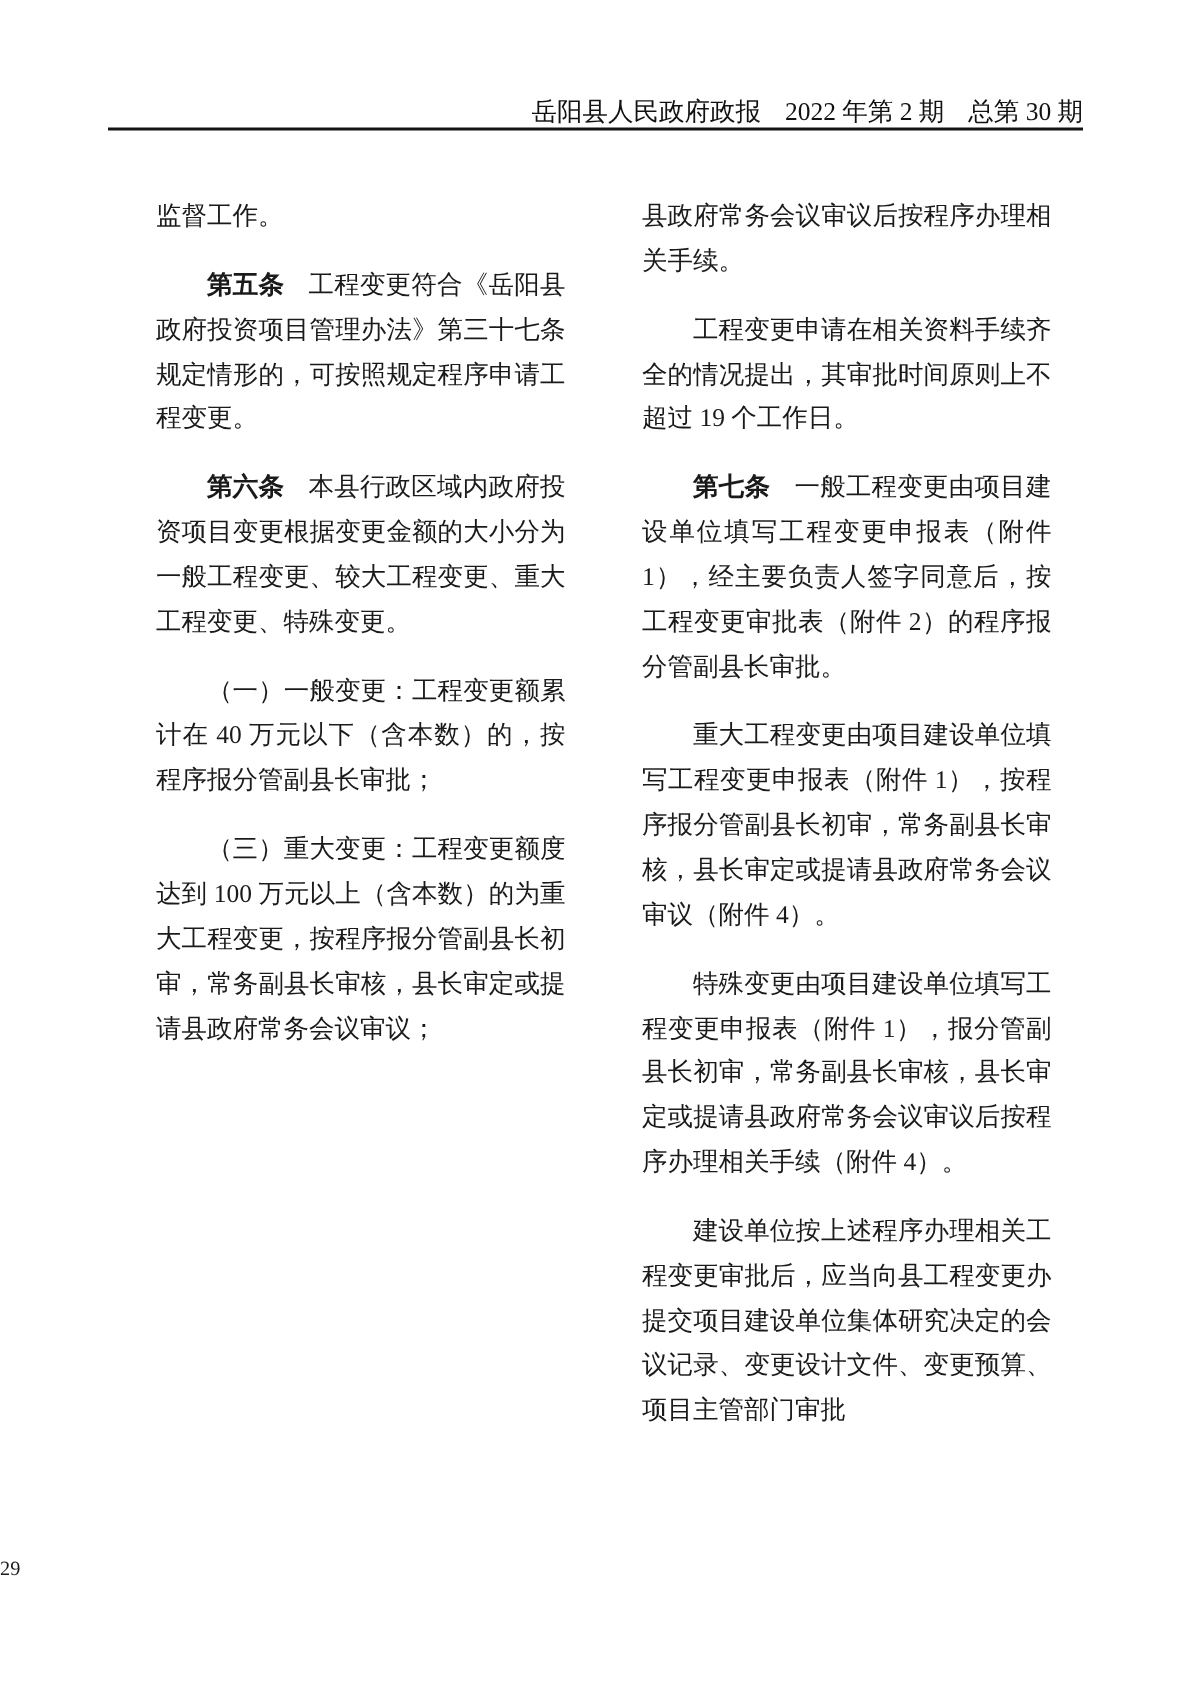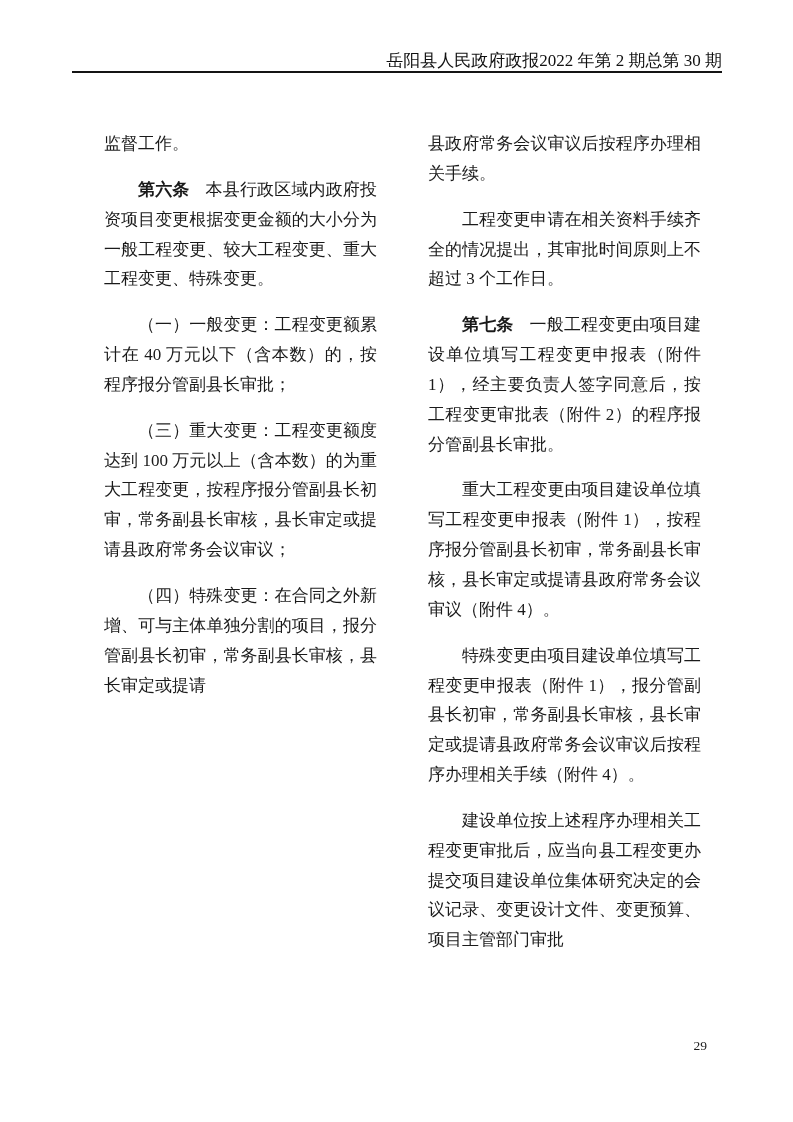"岳阳县人民政府政报" .header { gap: none -> 16px; top: 1px -> 15px }
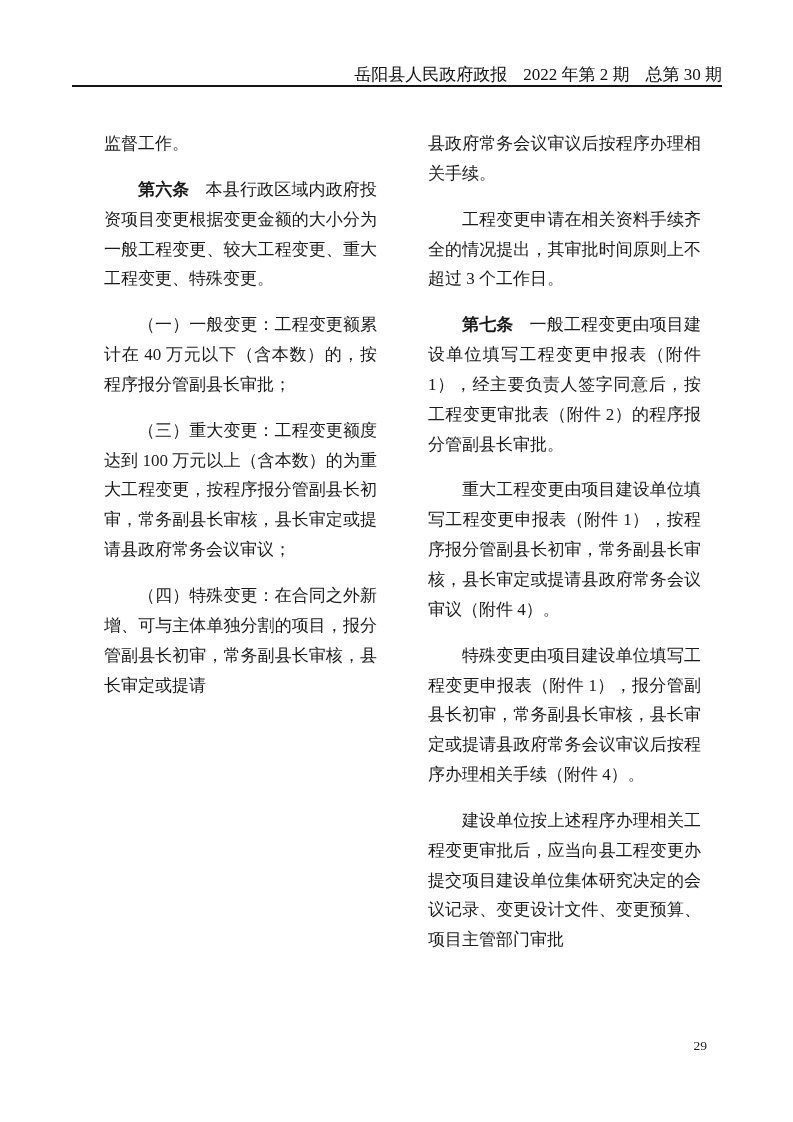"第五条" p.para { html: none -> <p><span>第五条</span>工程变更符合《岳阳县政府投资项目管理办法》第三十七条规定情形的，可按照规定程序申请工程变更。</p> }
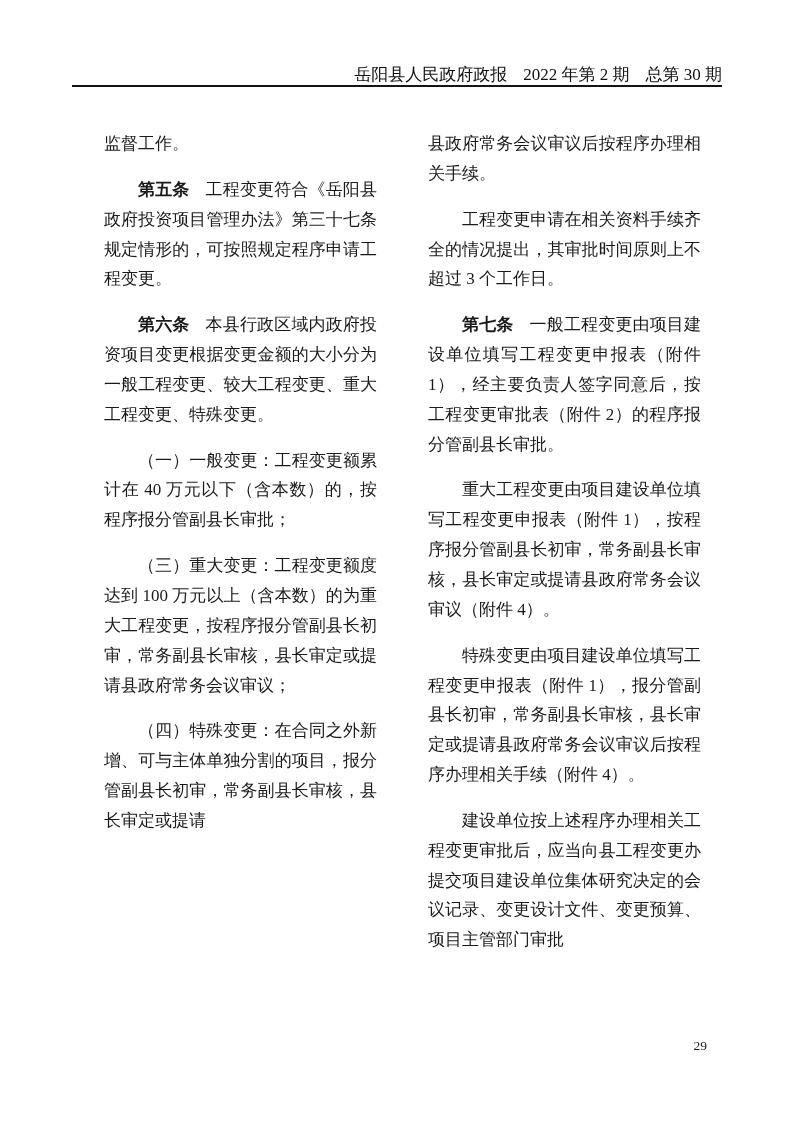"工程变更申请在相关资料手续齐全的情况提出，其审批时间原则上不超过 3 个工作日。" p.para { text: 3 -> 19 }
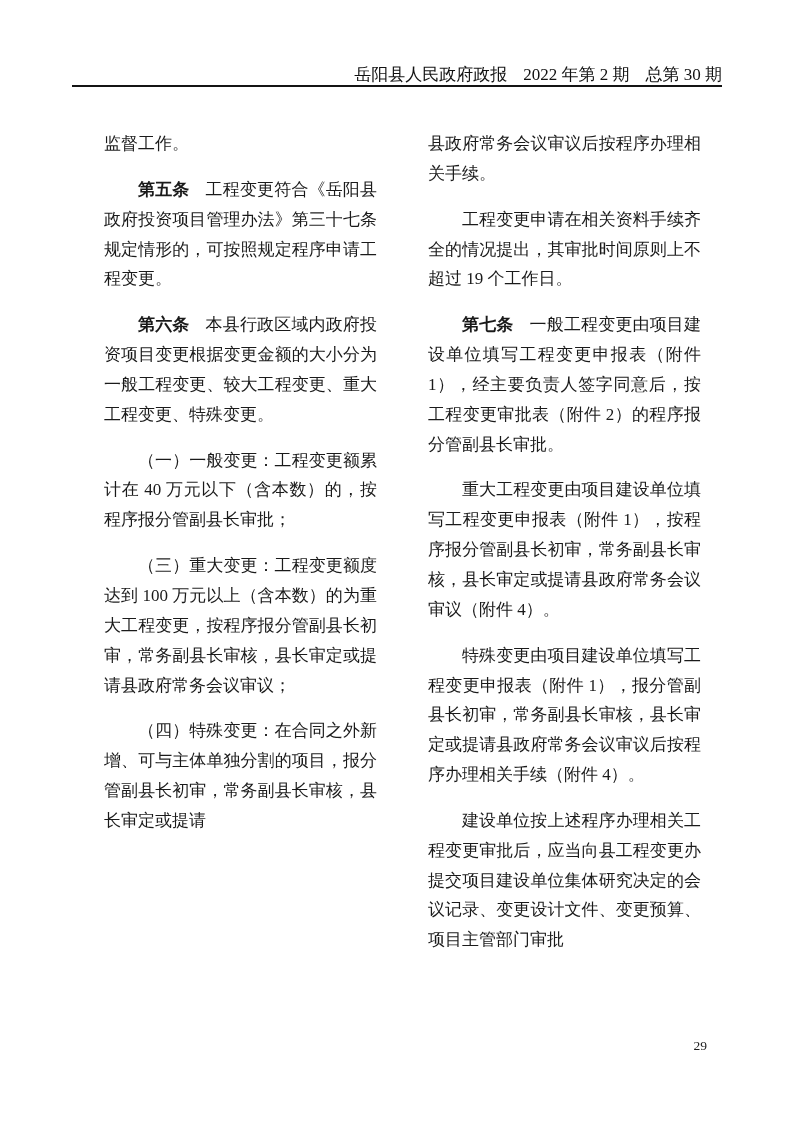"（四）特殊变更：在合同之外新增、可与主体单独分割的项目，报分管副县长初审，常务副" p.para { html: <p>（四）特殊变更：在合同之外新增、可与主体单独分割的项目，报分管副县长初审，常务副县长审核，县长审定或提请</p> -> none }
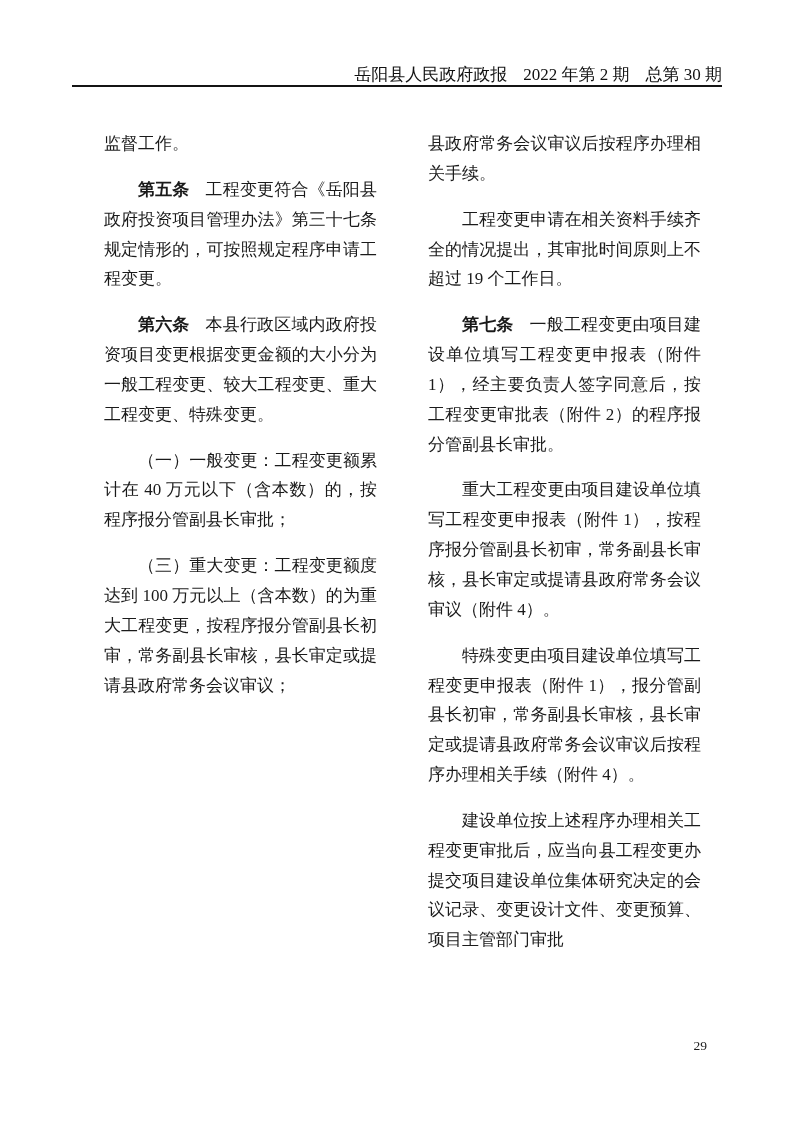"29" .footer { text-align: right -> left }
